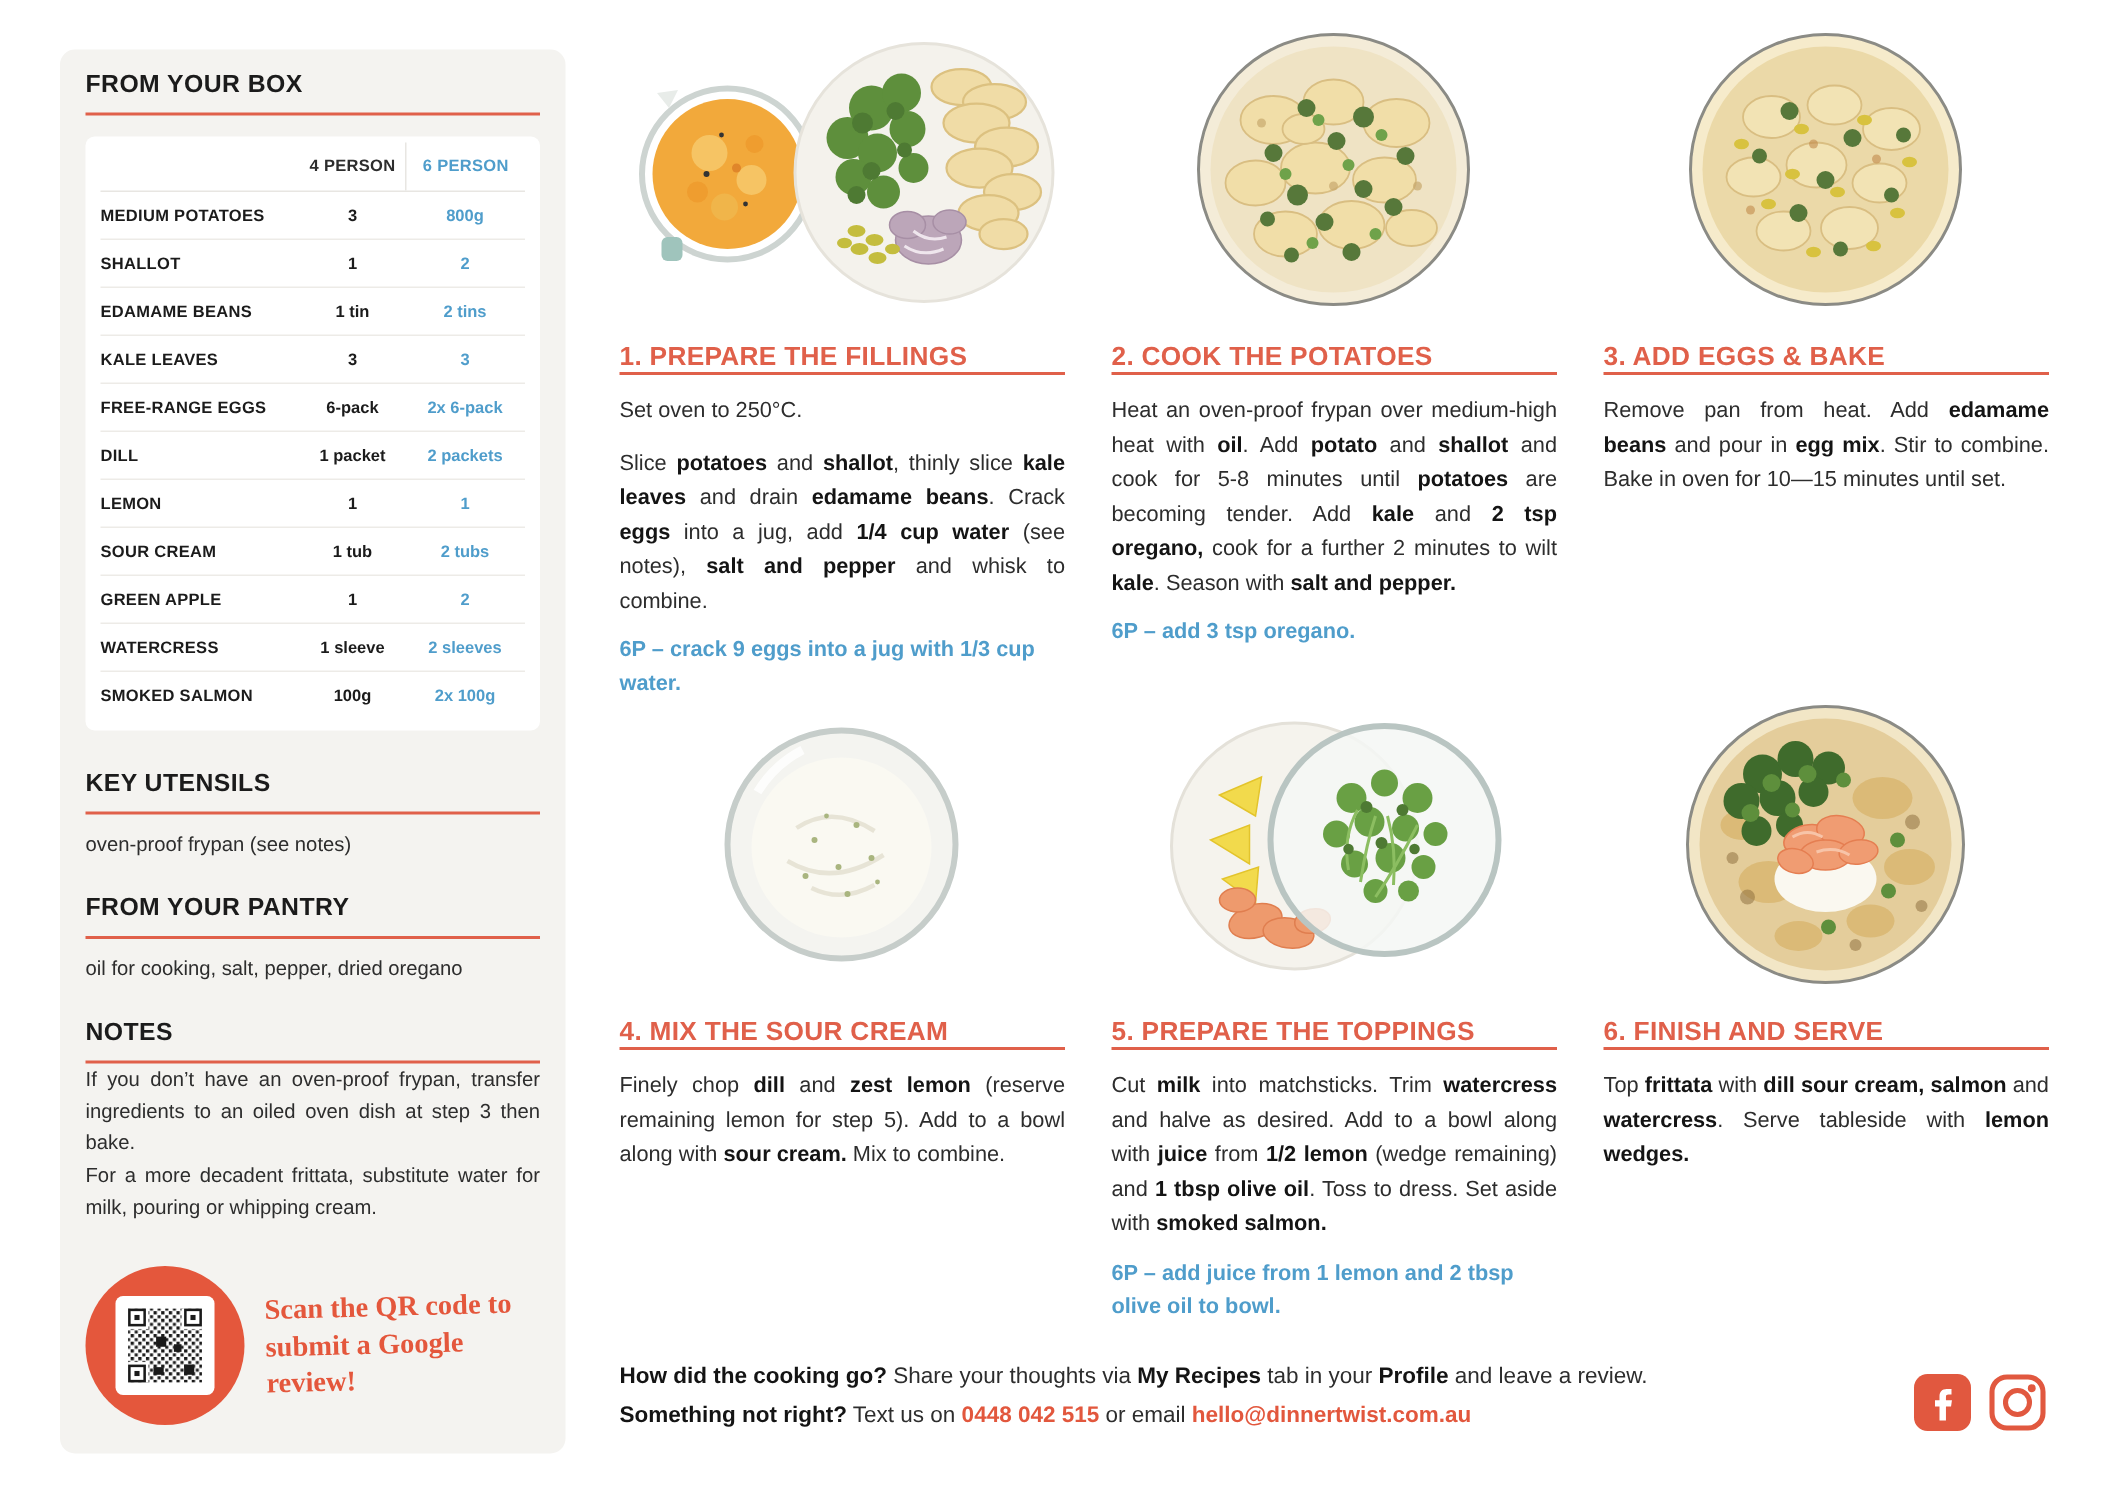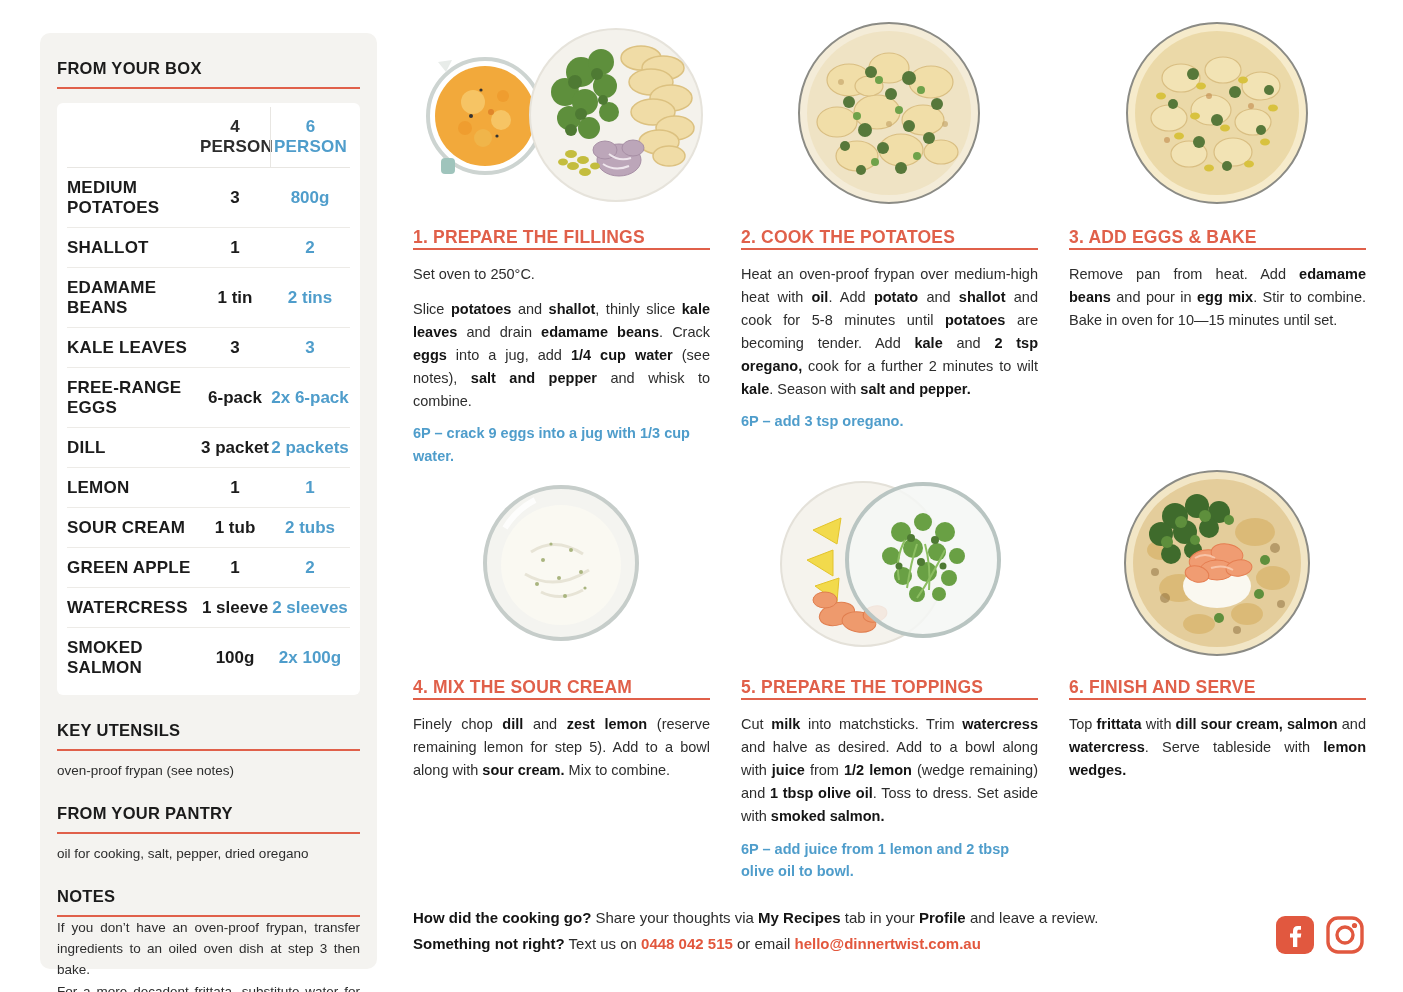"FROM YOUR BOX" .sidebar { padding: 26px 17px 18px 17px -> 14px 17px 18px 17px }
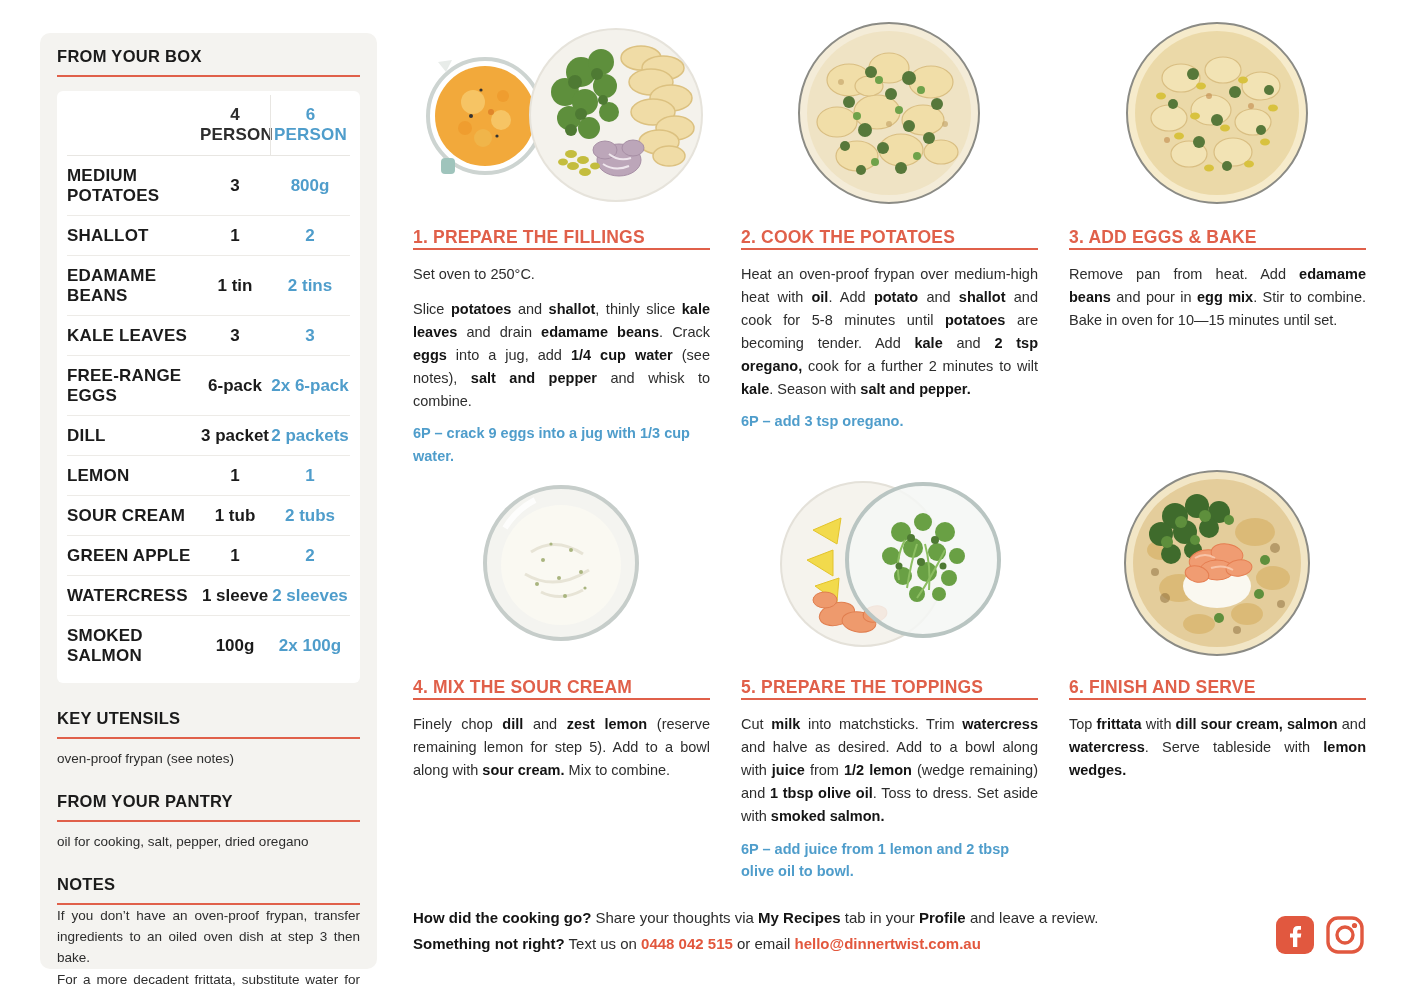"4 PERSON" .box-table { font-size: 17px -> 11px }
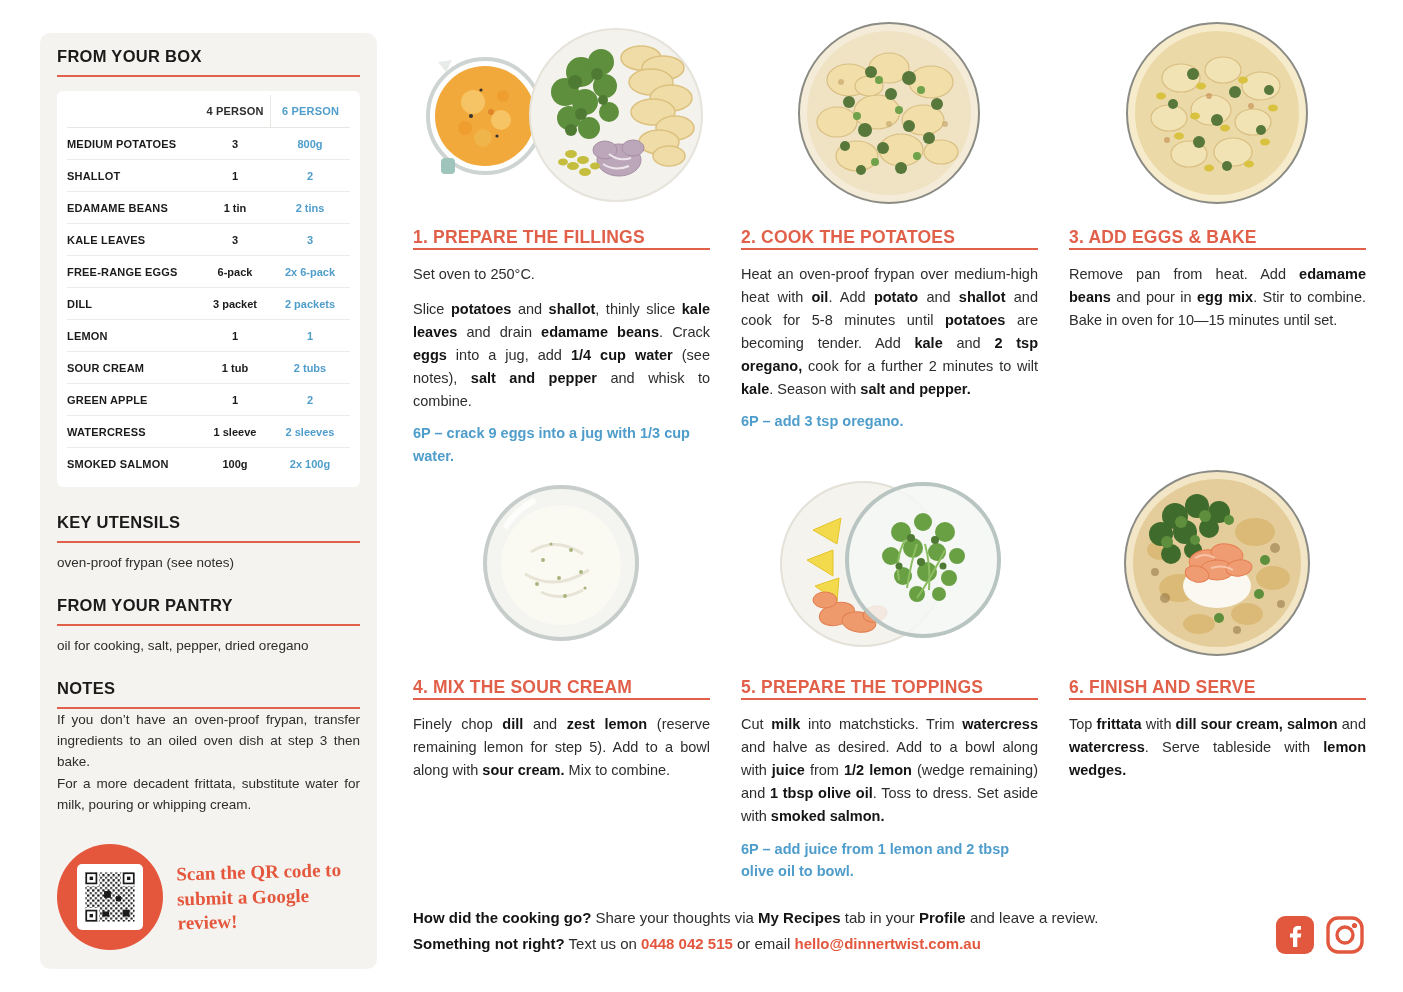"3 packet" span.q4 { text: 3 -> 1 }
